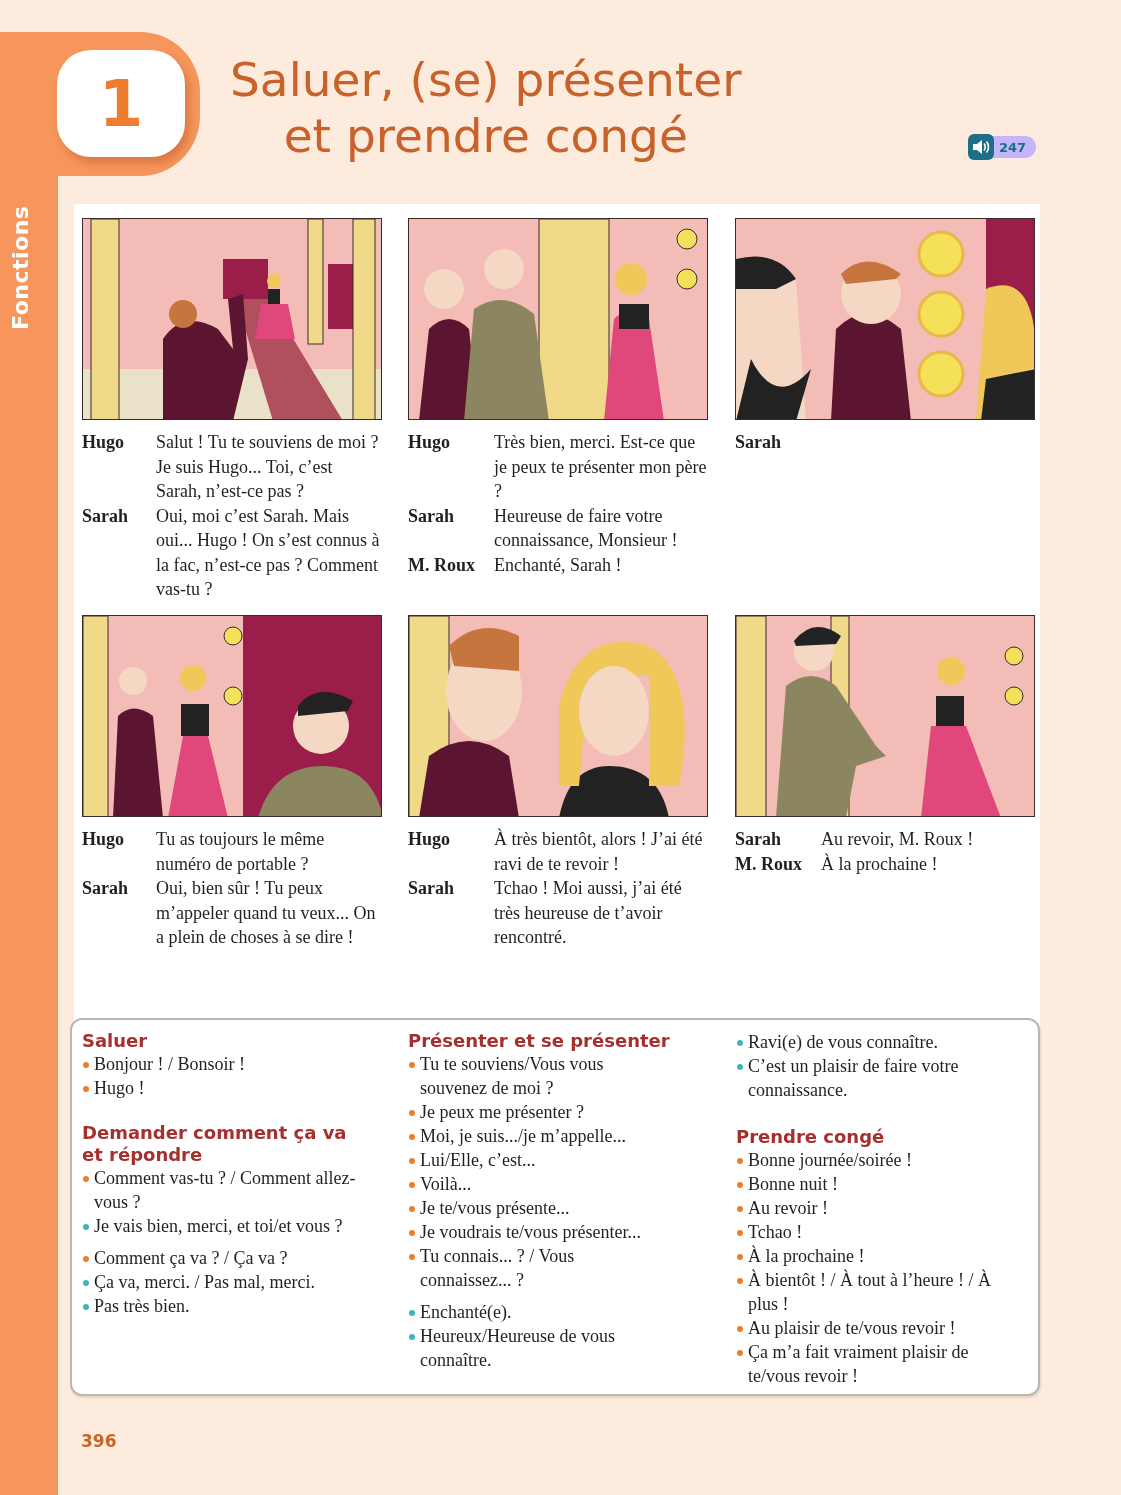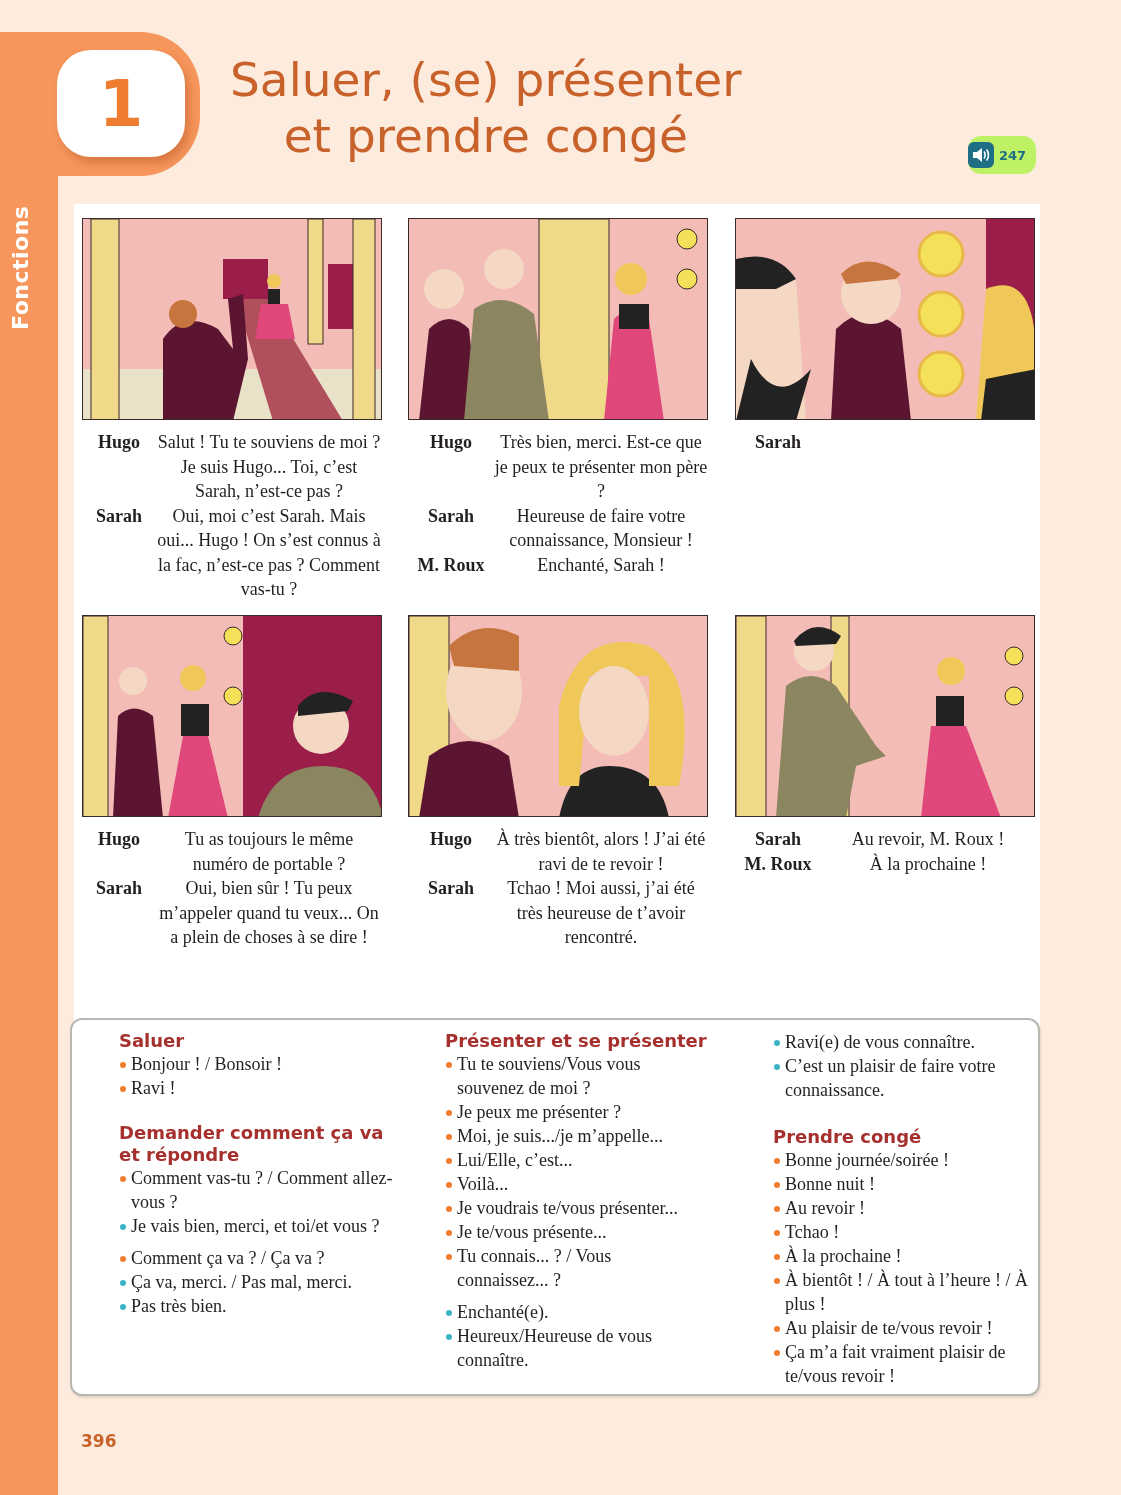"247" .audio { background: #bef264 -> #c4b5fd; height: 38px -> 22px }
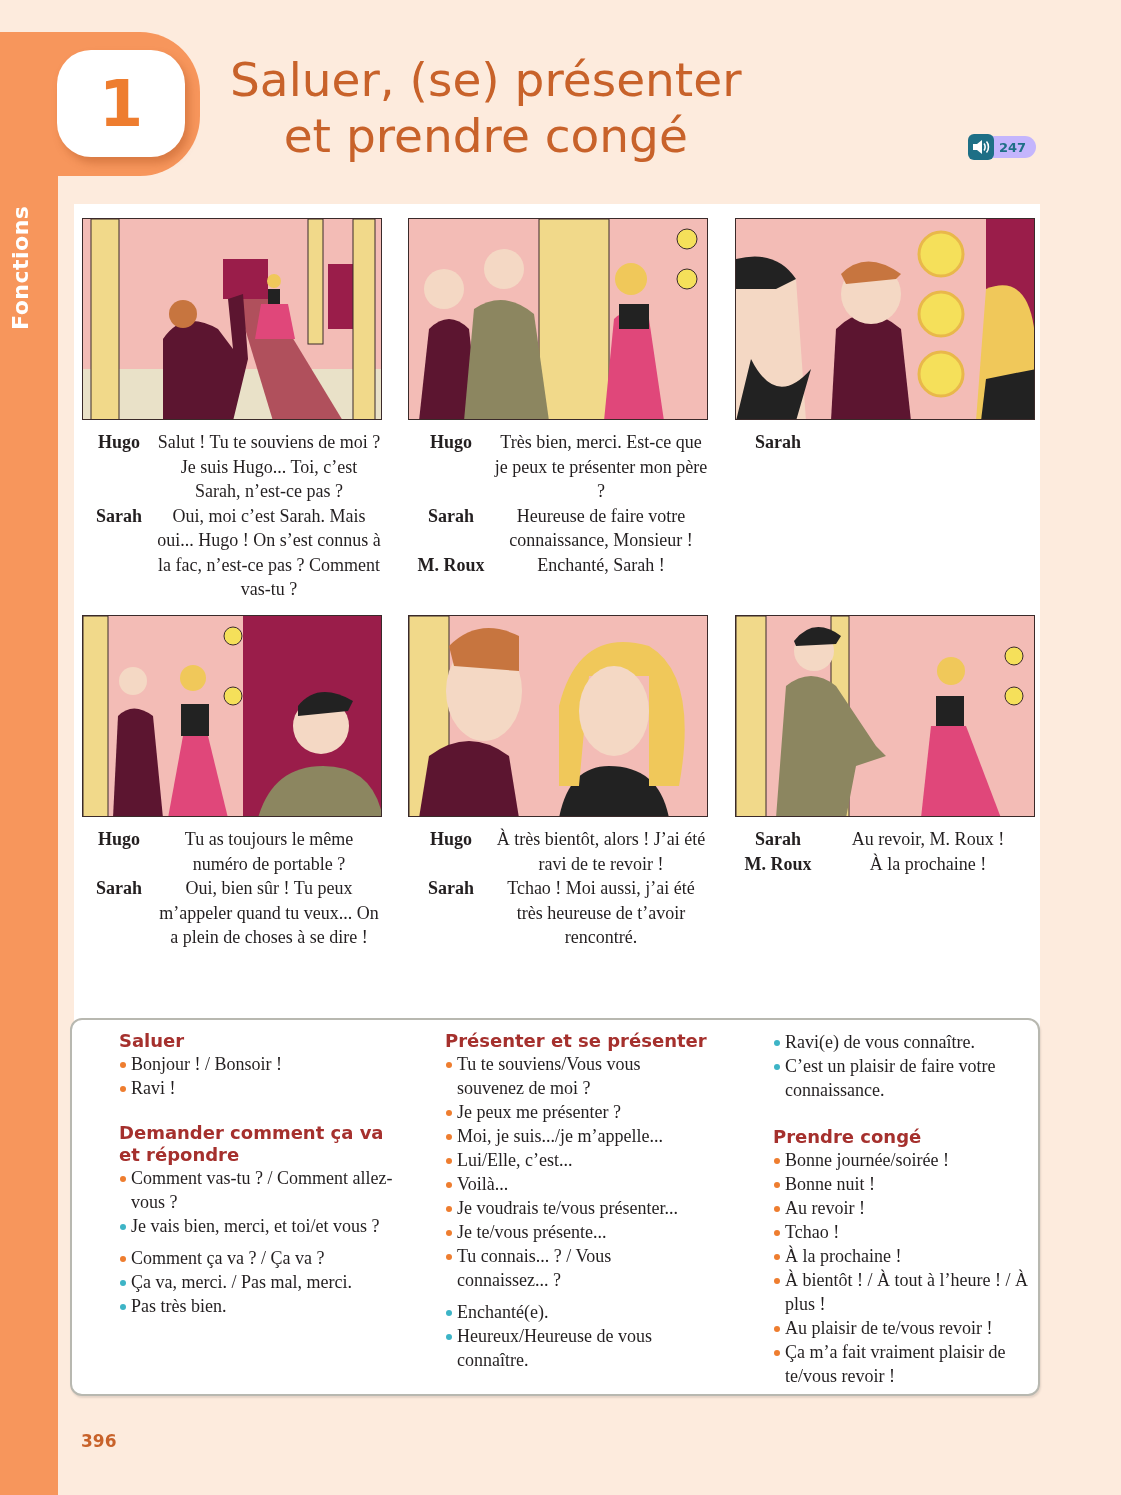"Hugo" .comic { text-align: center -> none }
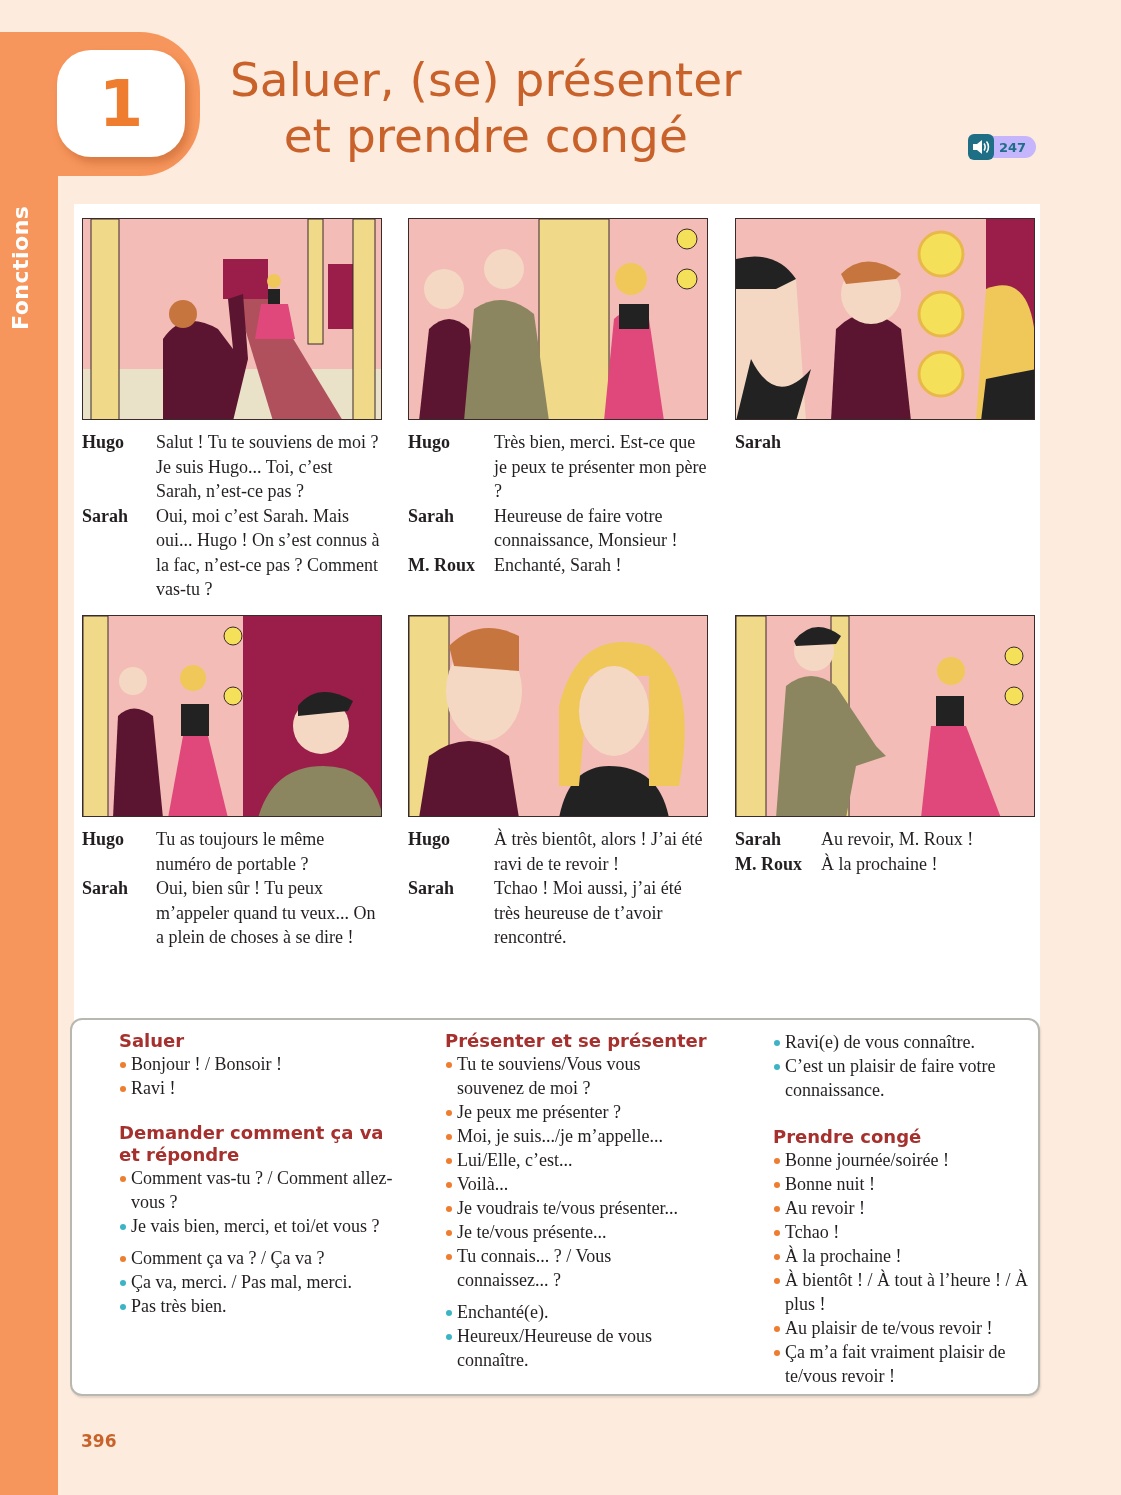"Saluer" .col { margin-left: 37px -> none }
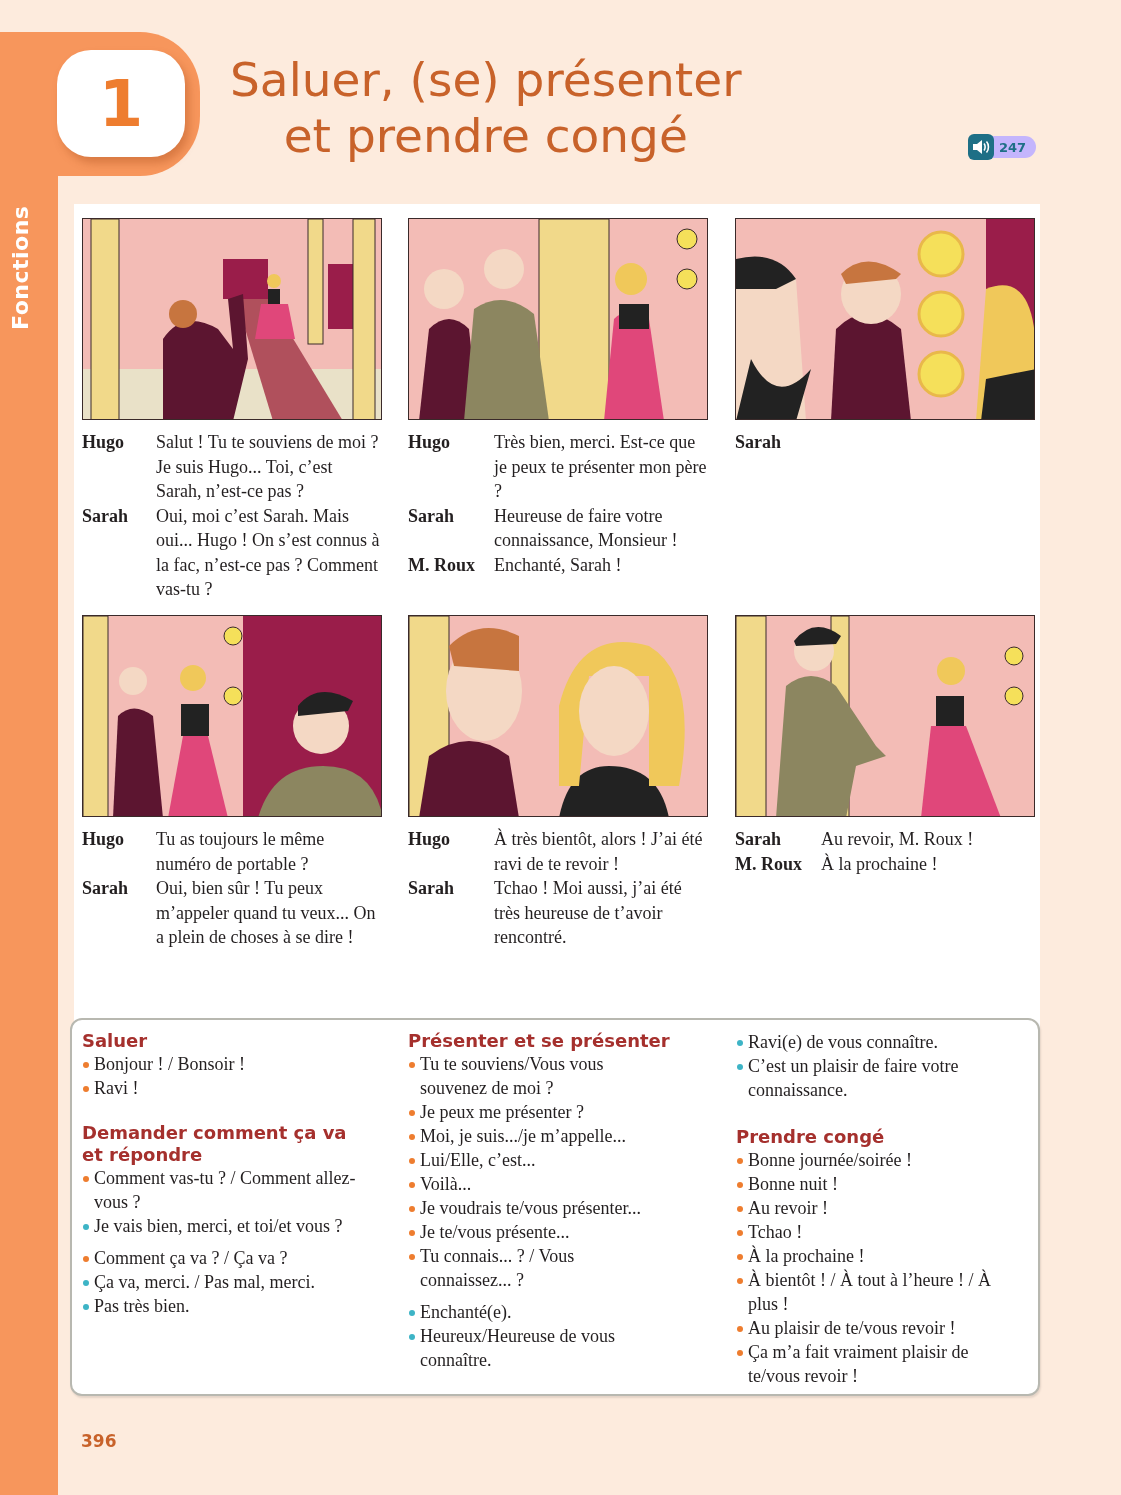"Ravi !" li.o { text: Ravi -> Hugo }
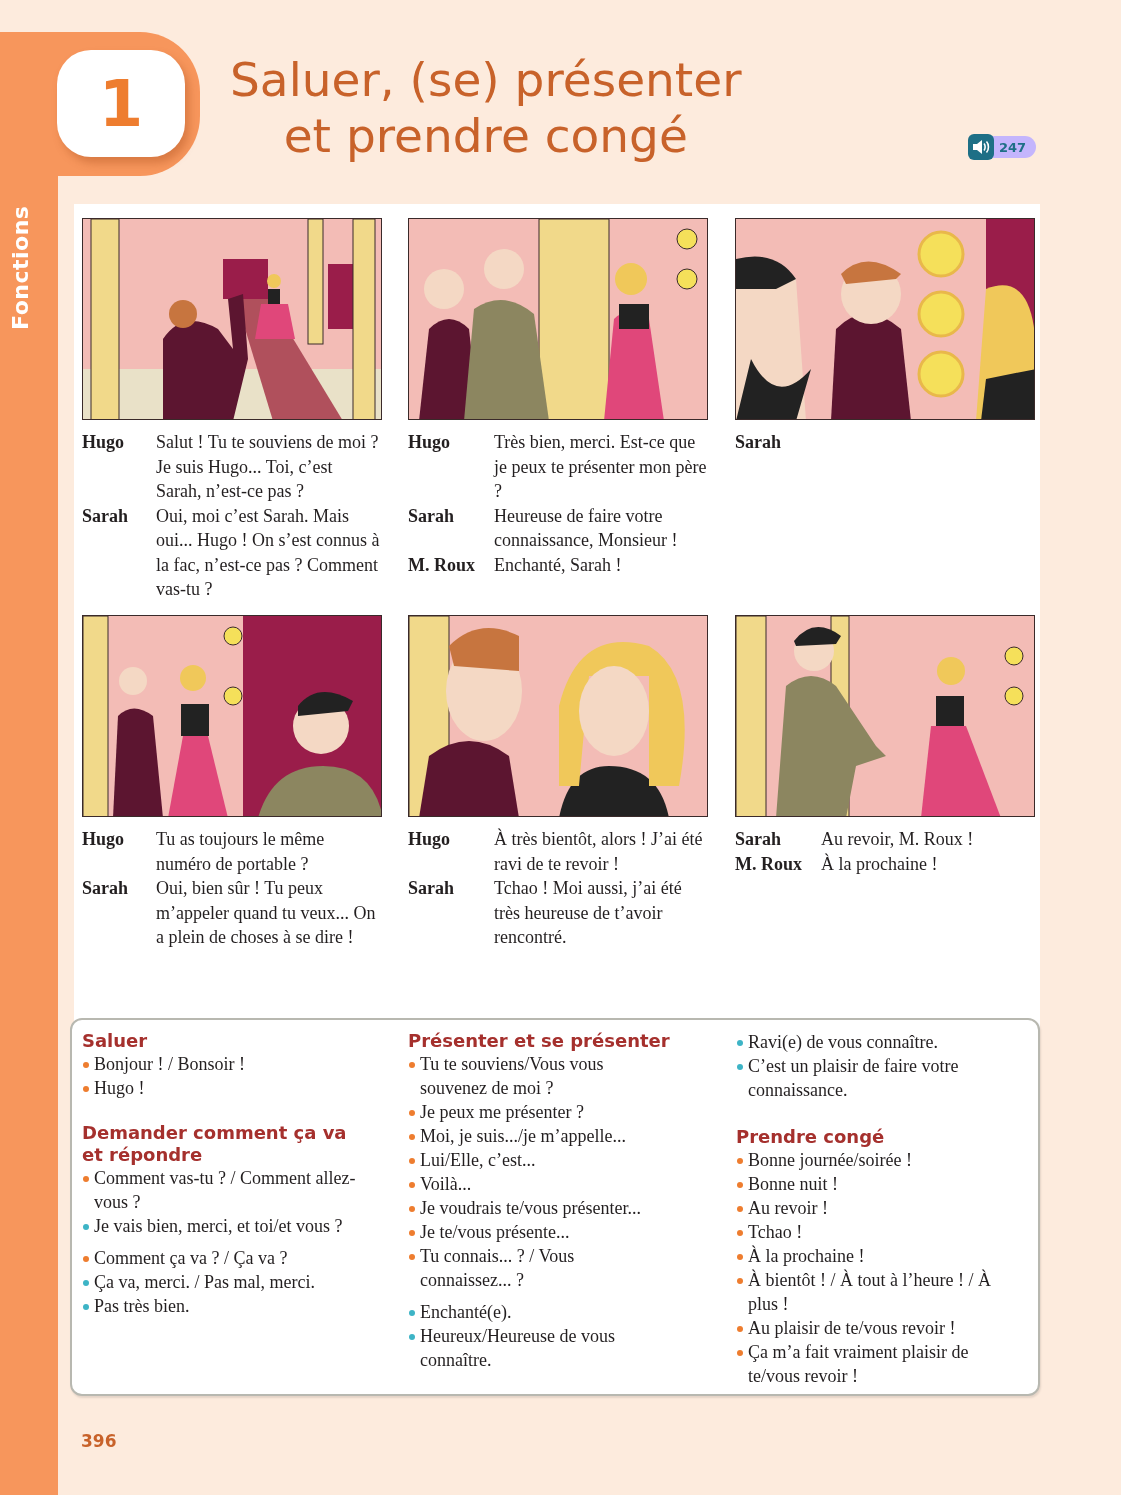"Je voudrais te/vous présenter..." li.o { order: before "Je te/vous présente..." -> after "Je te/vous présente..." }
